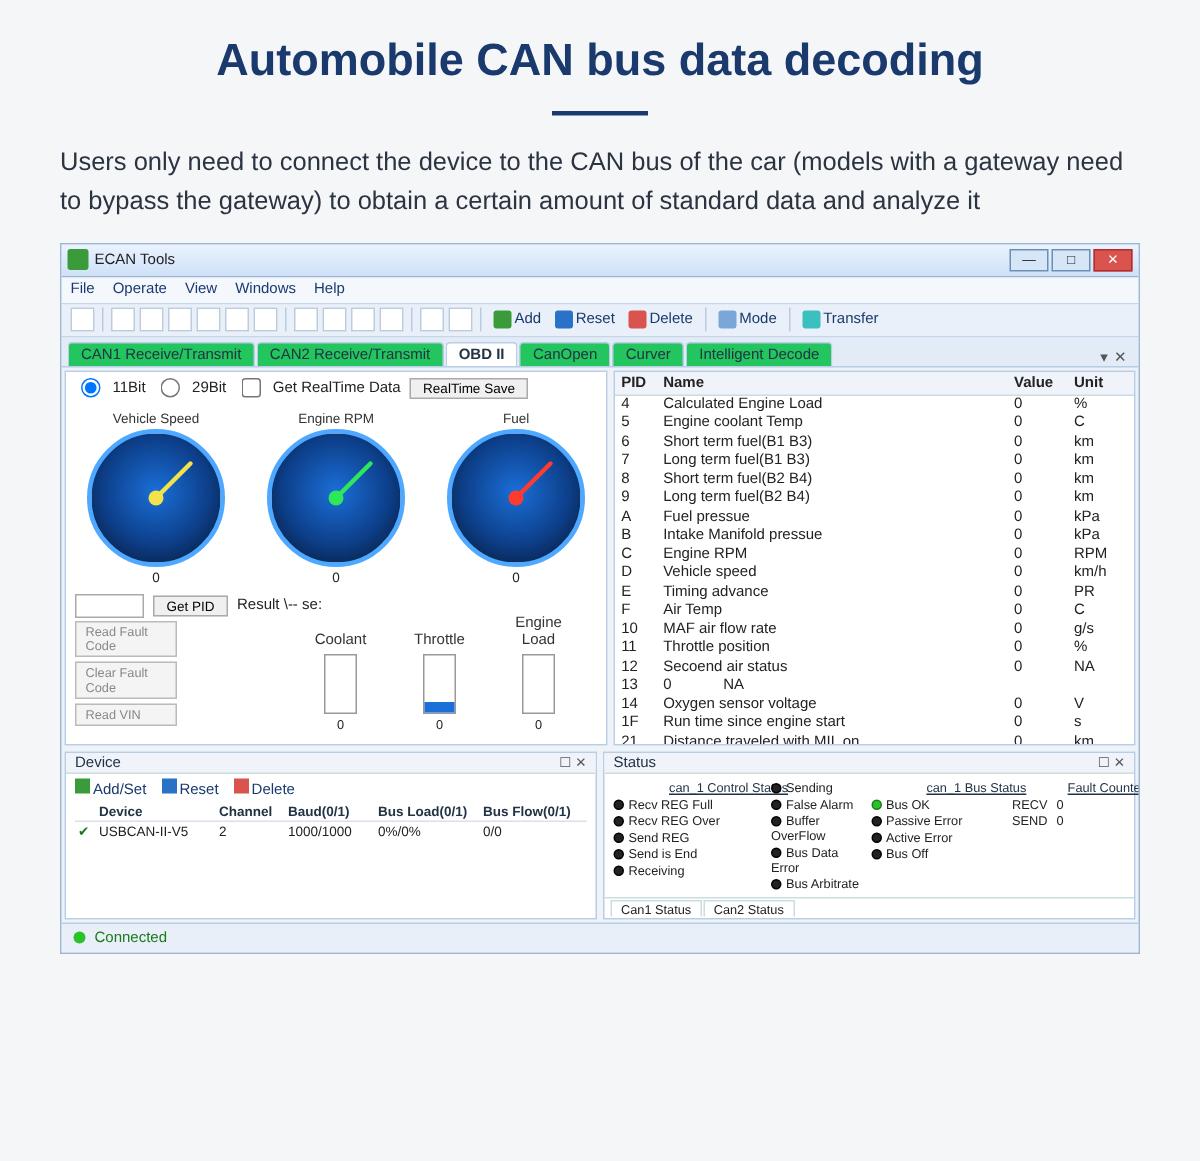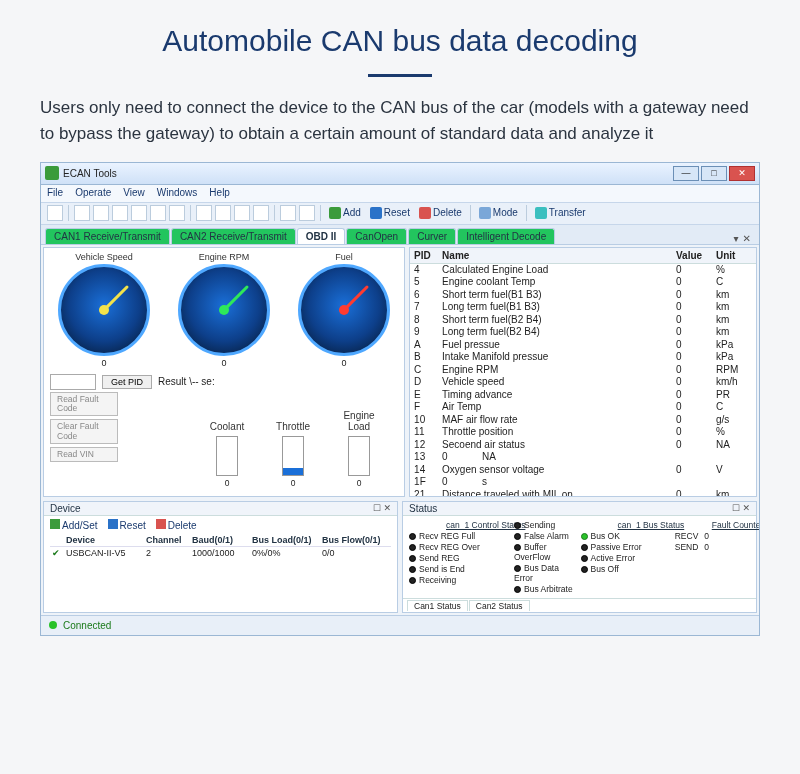"Automobile CAN bus data decoding" .hero-title { font-weight: 400 -> 700 }
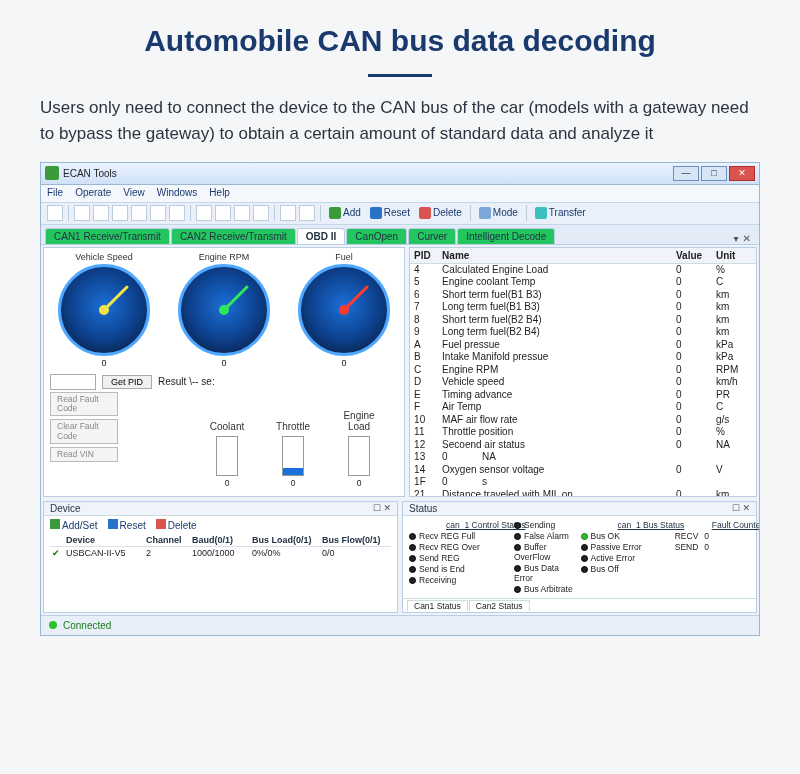"11Bit" div.opt-row { html: none -> <div> <input> <span>11Bit</span> <input> <span>29Bit</span> <input> <span>Get RealTime Data</span> <button>RealTime Save</button> </div> }
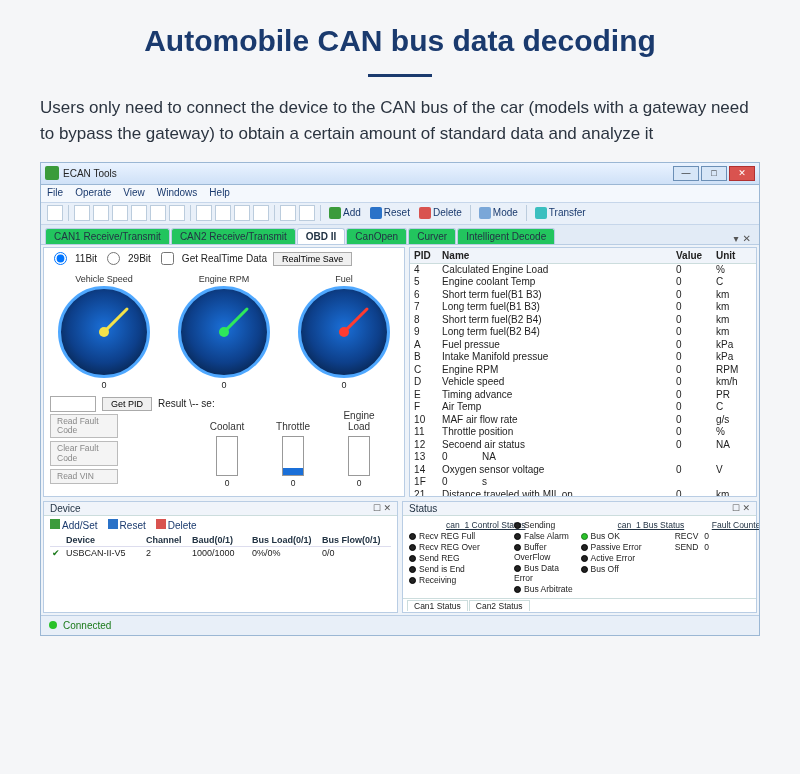"Run time since engine start" span.c2 { html: none -> <span>Run time since engine start</span> }
